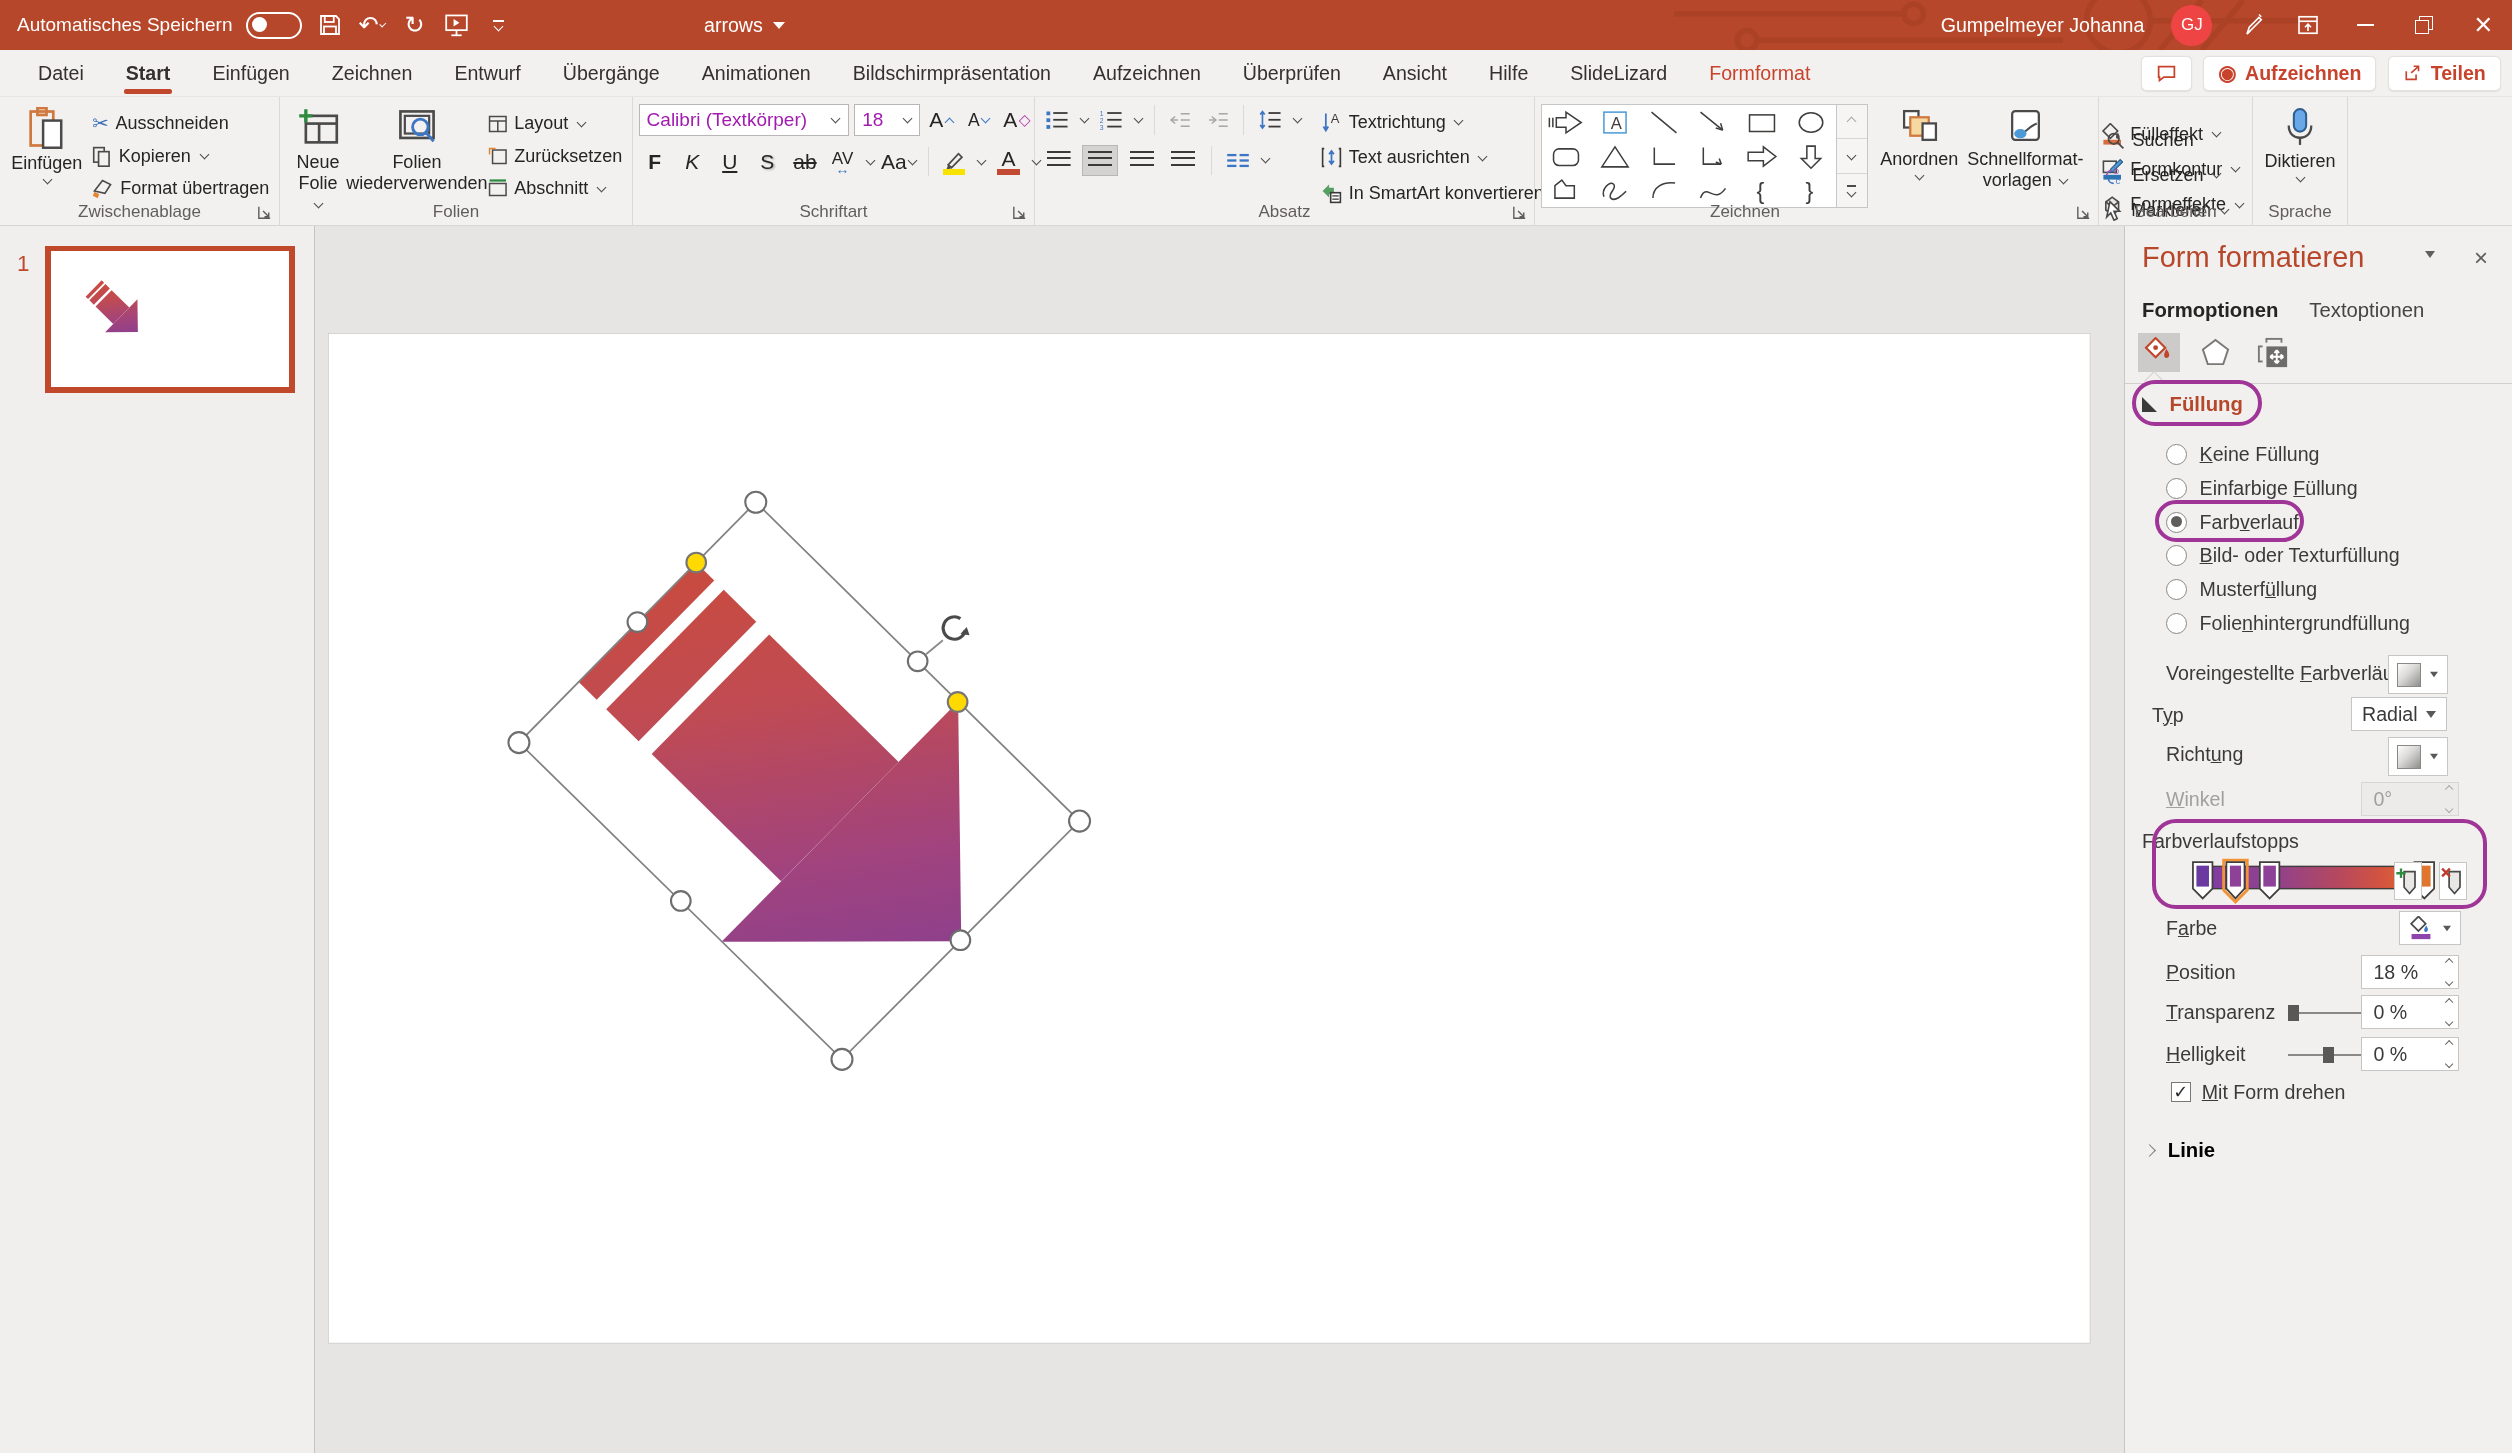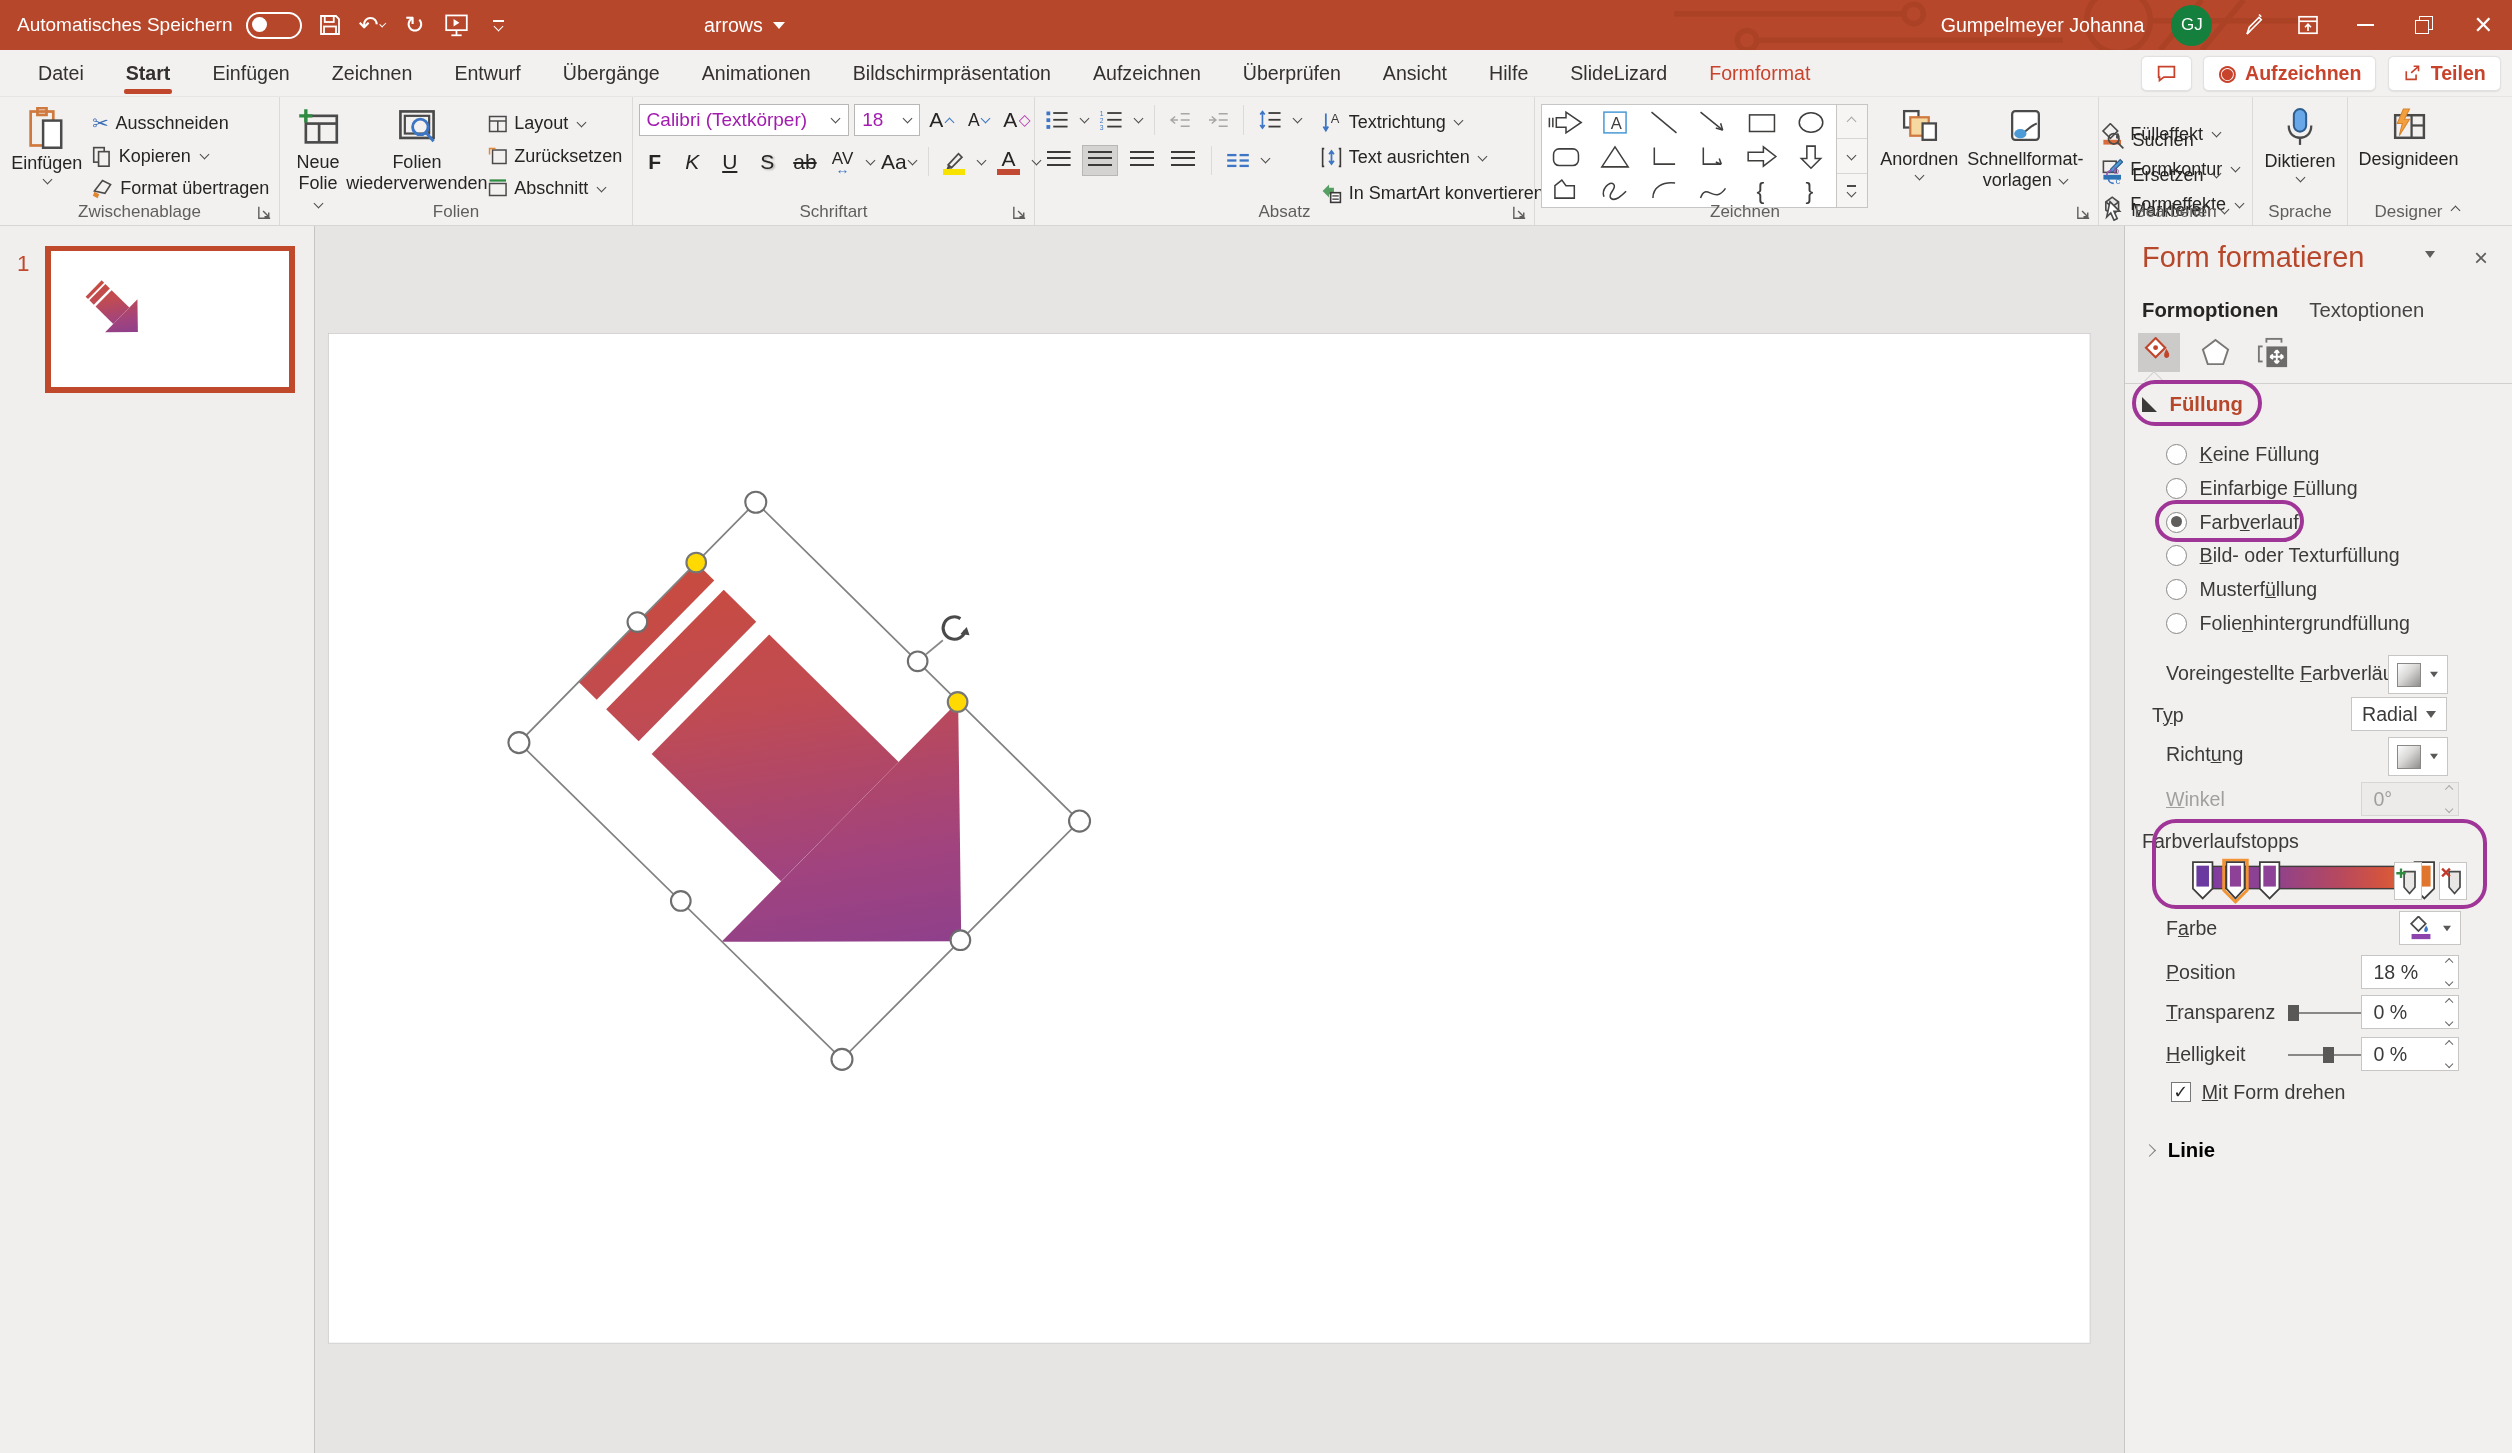"GJ" .avatar { background: #15803d -> #ef4444 }
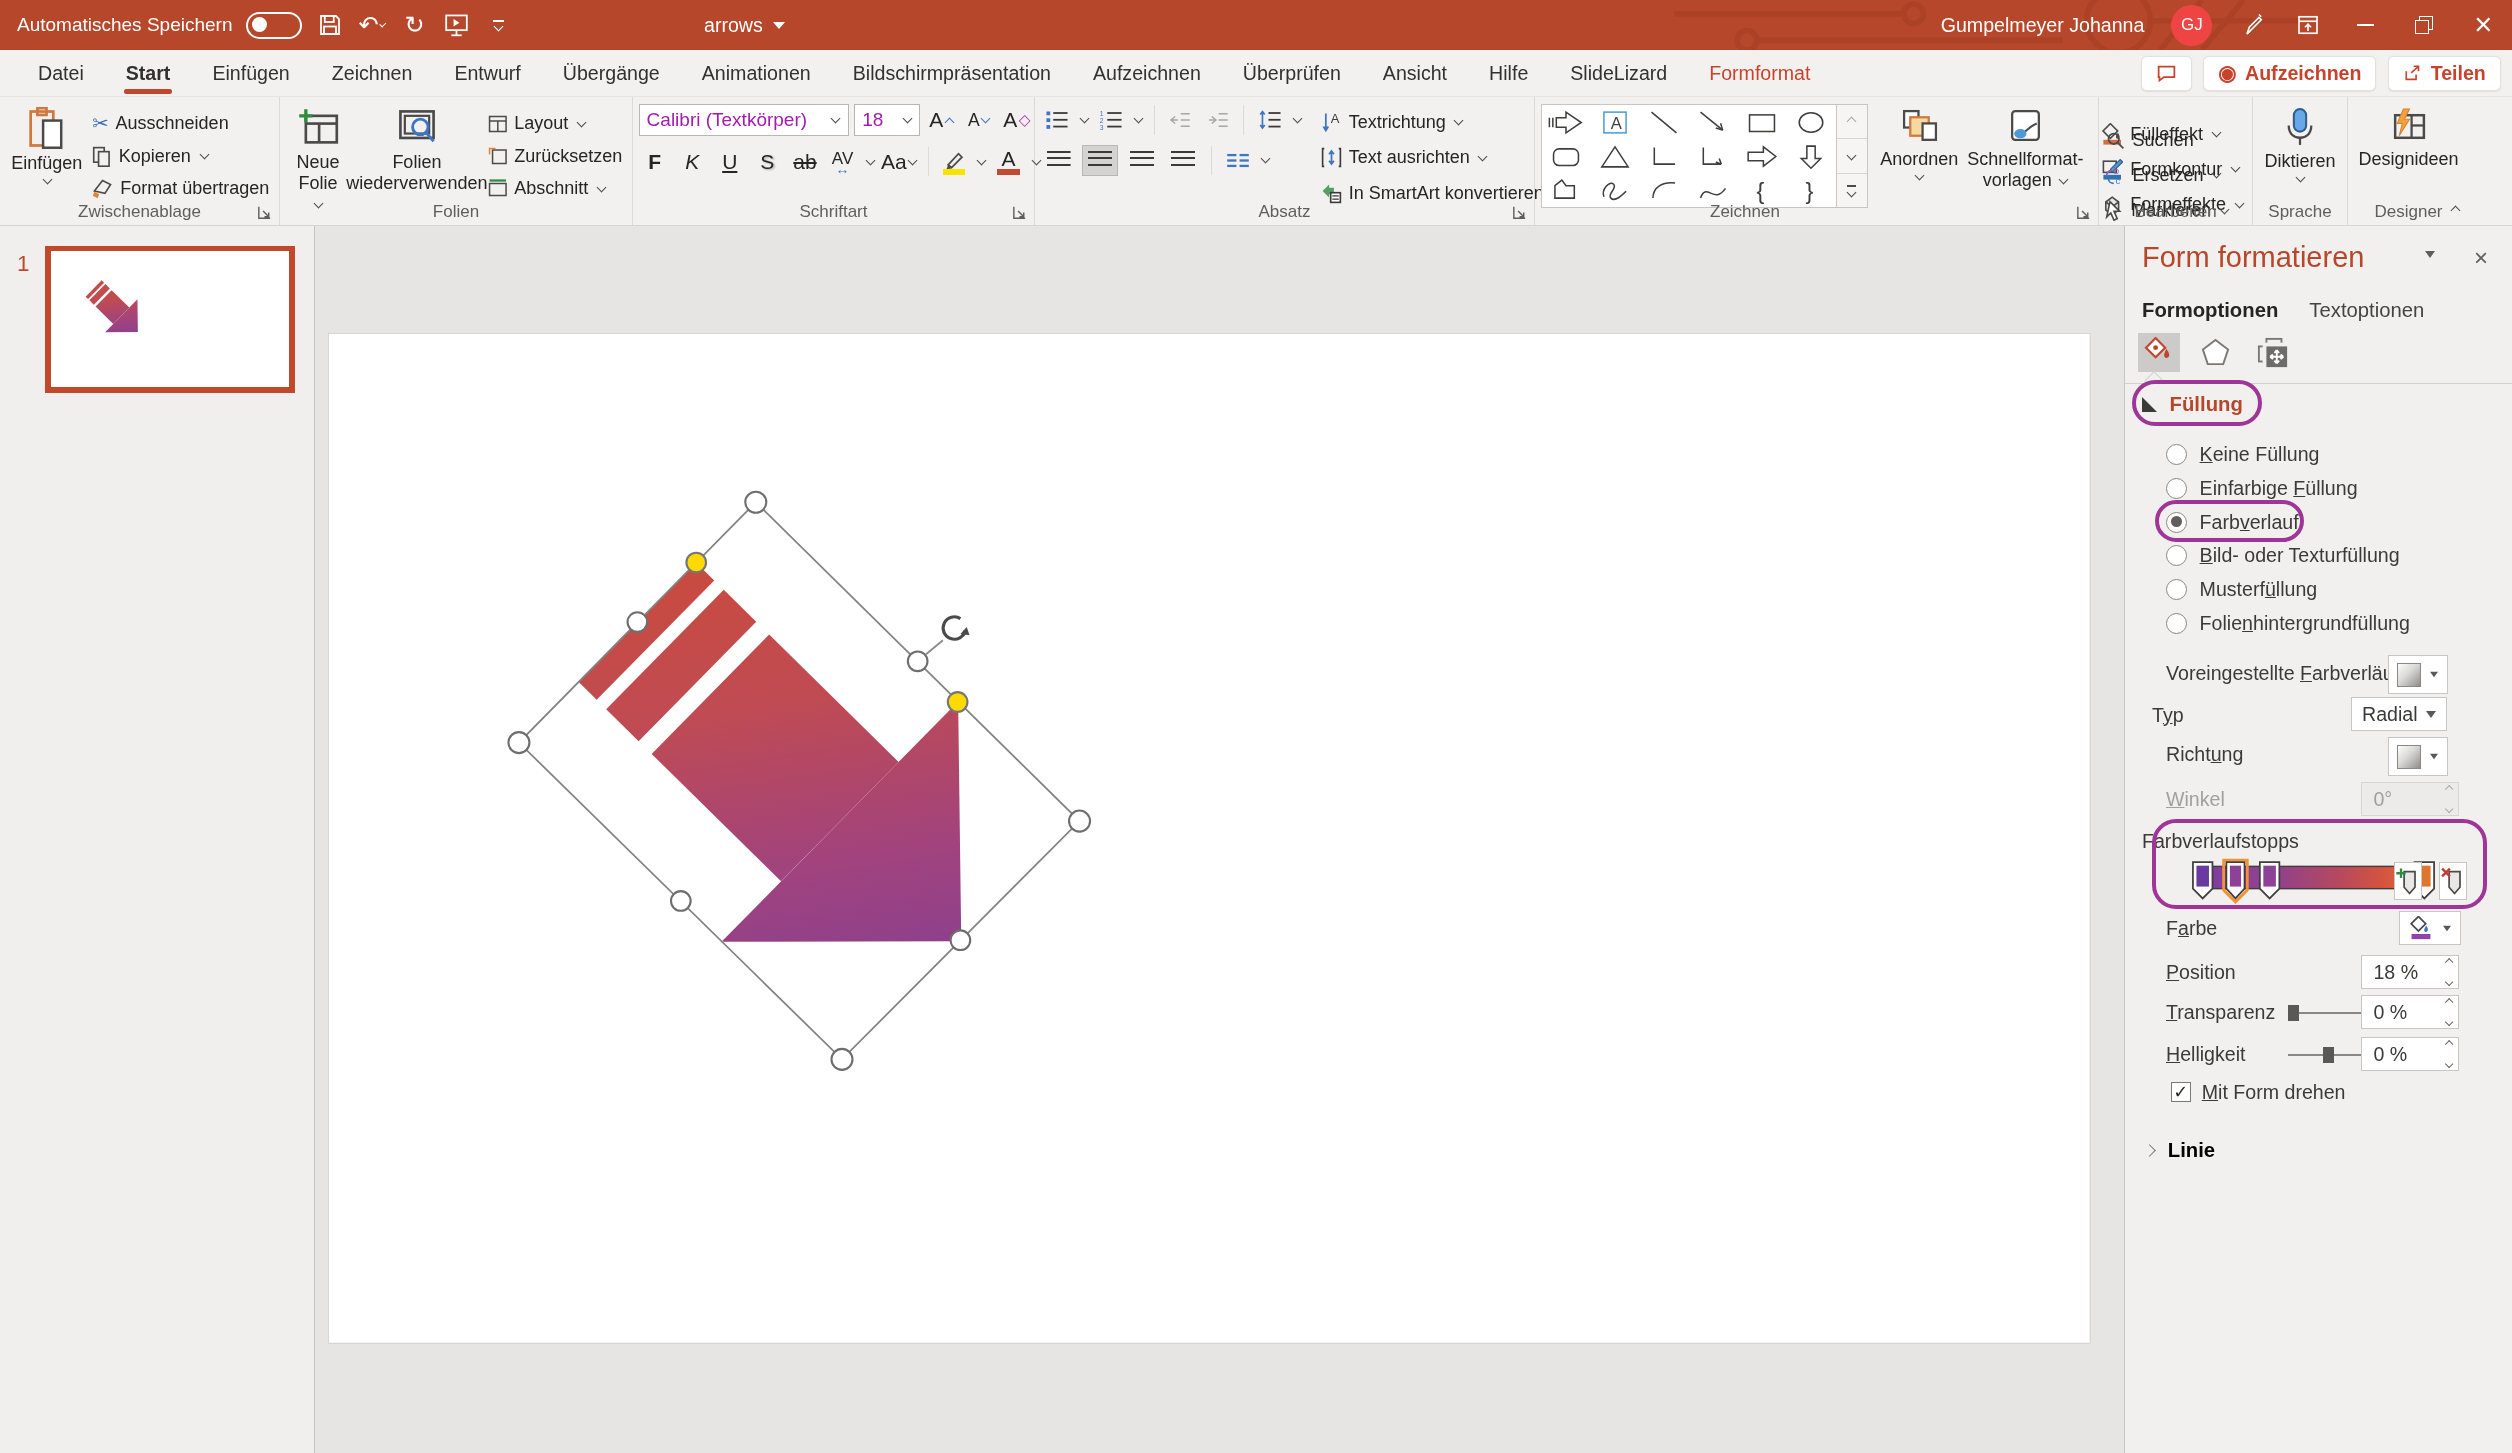"Designideen" div.rgroup { html: <div> <div> <span> <svg> <rect></rect> <line></line> <line></line> <path></path> </svg> </span> <span>Designideen</span> </div> <span>Designer</span> <span><span></span></span> </div> -> none }
